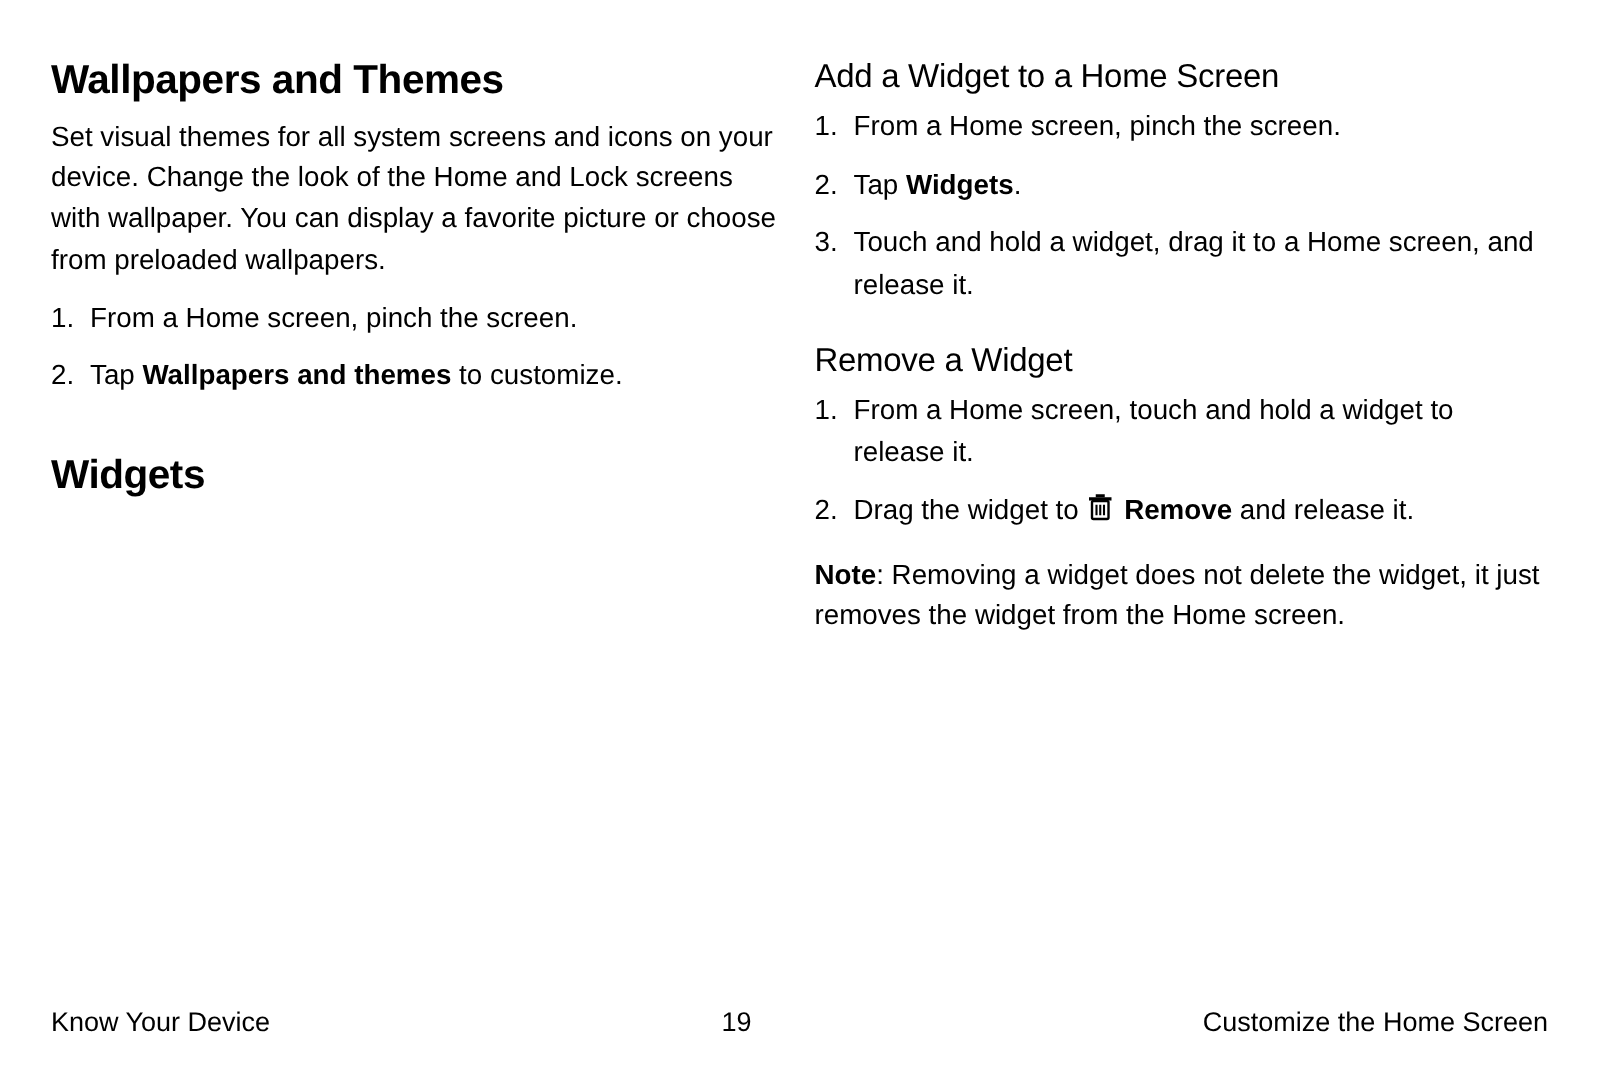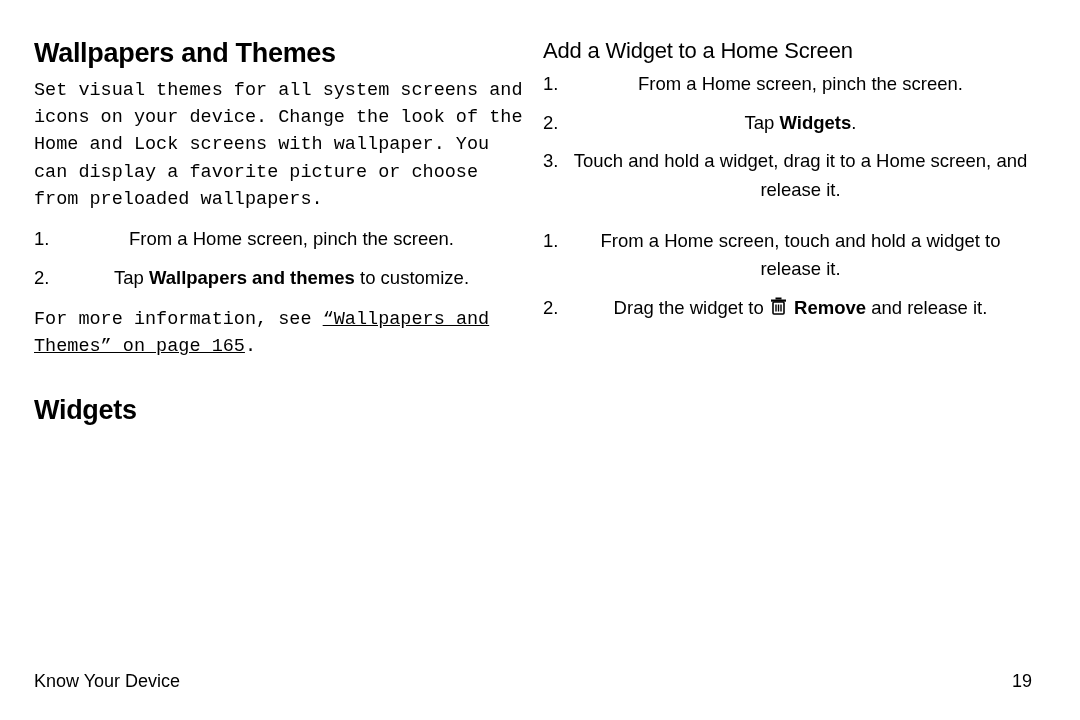"Set visual themes for all" p.body { font-family: Liberation Mono, monospace -> none }
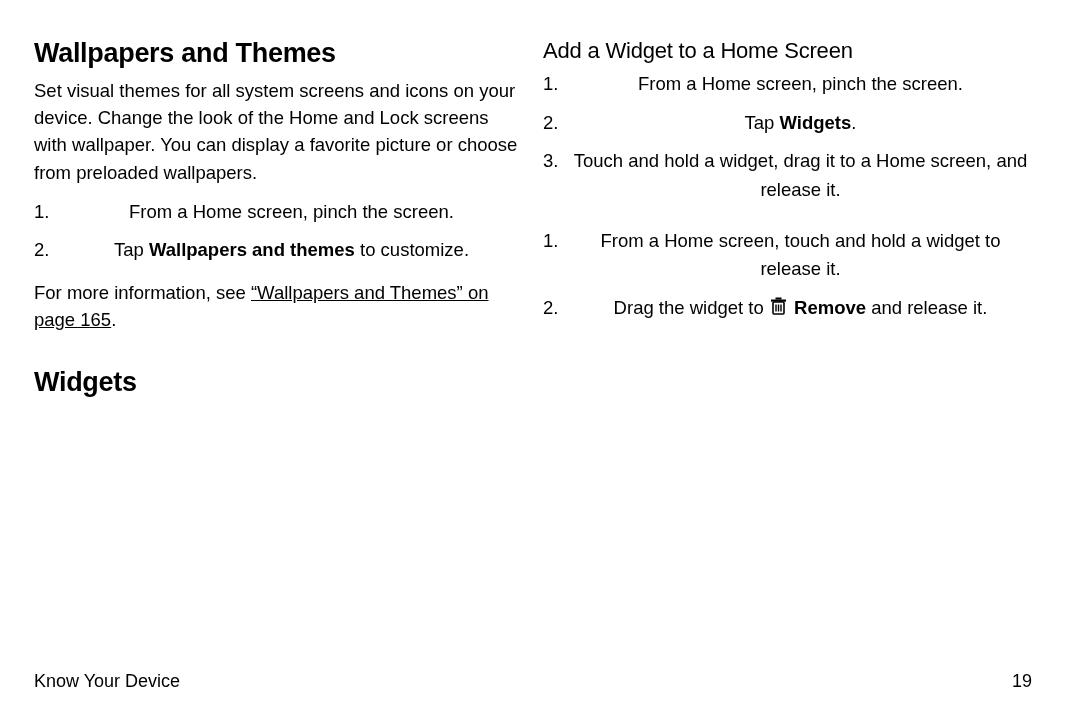"From a Home screen, pinch" ol.steps { text-align: center -> none }
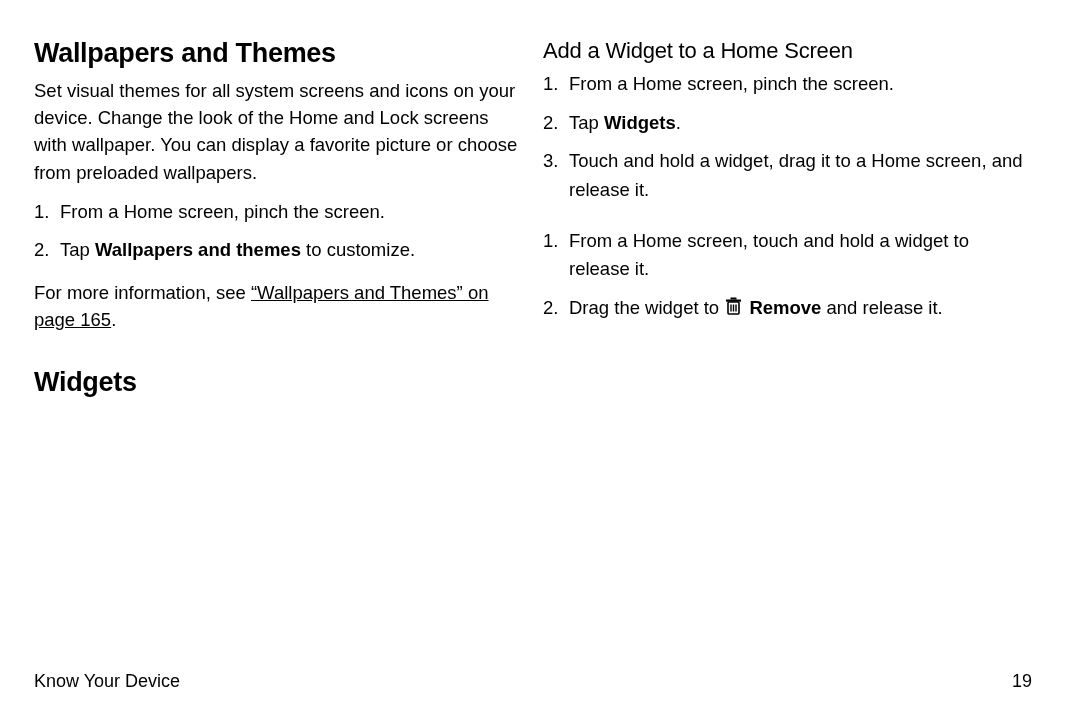"Remove a Widget" h3.sub { html: none -> <h3>Remove a Widget</h3> }
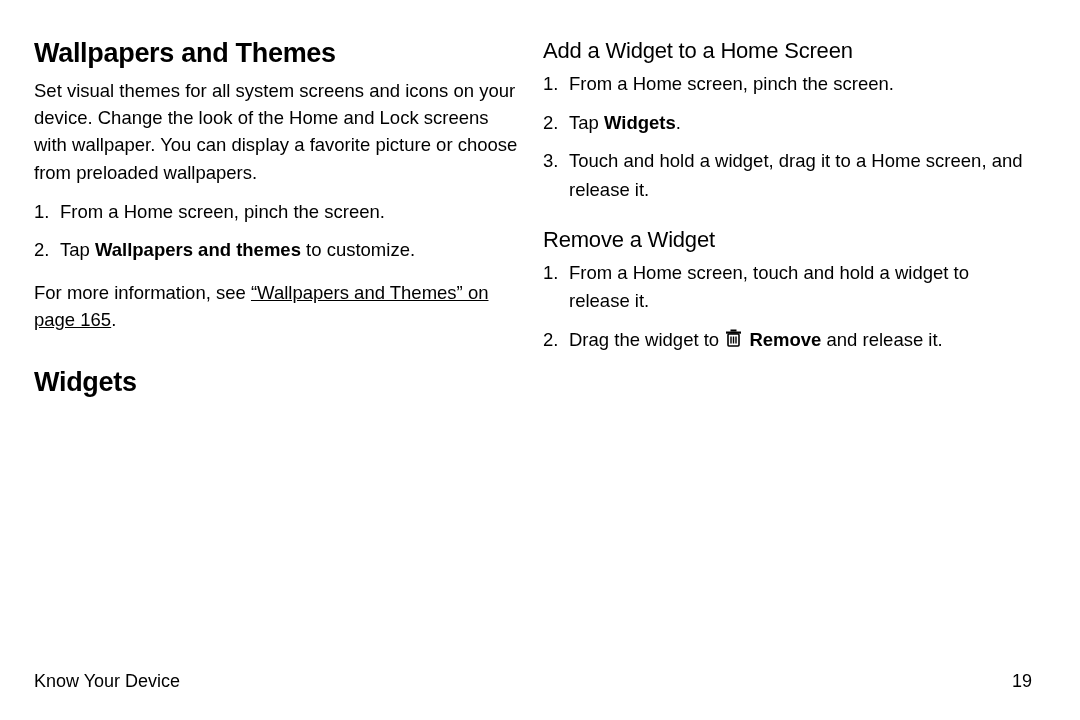"For more information, see “Wallpapers" p.body { html: <p> <span>For more information, see </span><span>“Wallpapers and Themes” on page&nbsp;165</span><span>.</span> </p> -> none }
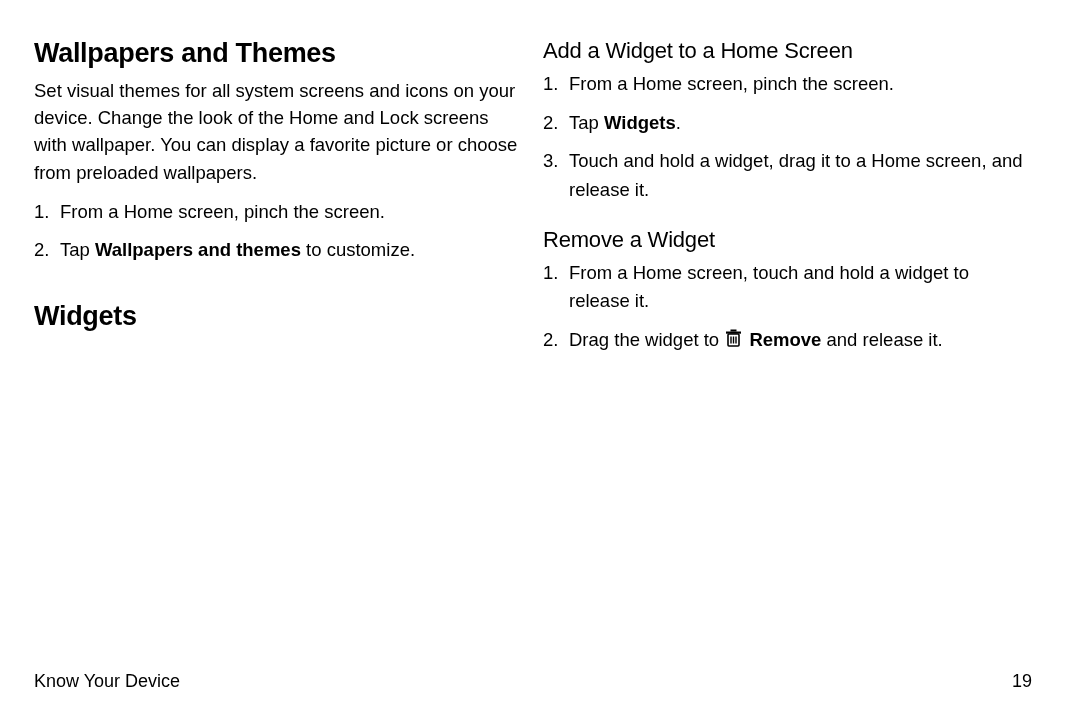"Note: Removing a widget does" p.body { html: none -> <p> <span>Note</span><span>: Removing a widget does not delete the widget, it just removes the widget from the Home screen.</span> </p> }
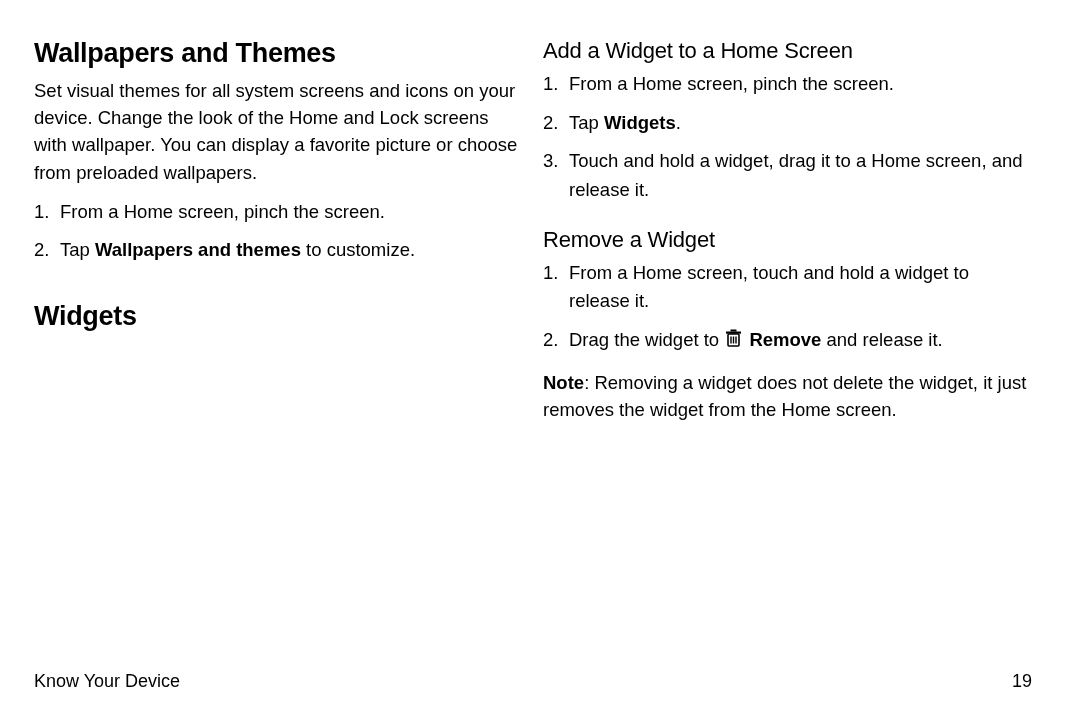"Customize the Home Screen" span { html: none -> <span>Customize the Home Screen</span> }
